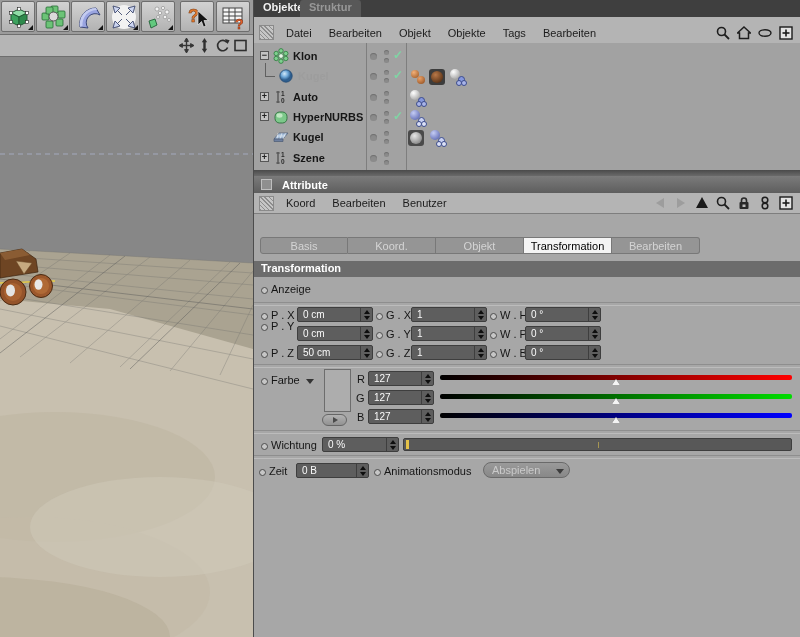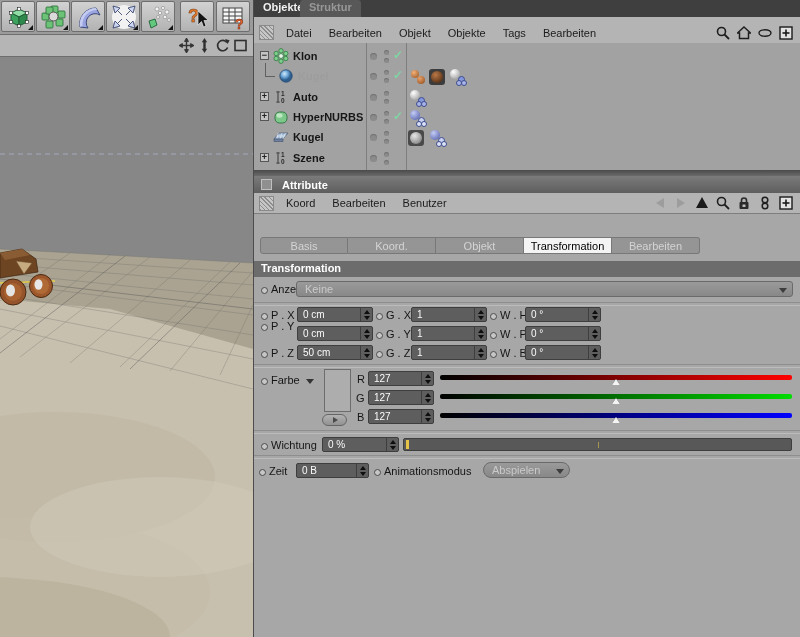"Keine" div.dropdown { html: <div> <span>Keine</span> <span></span> </div> -> none }
